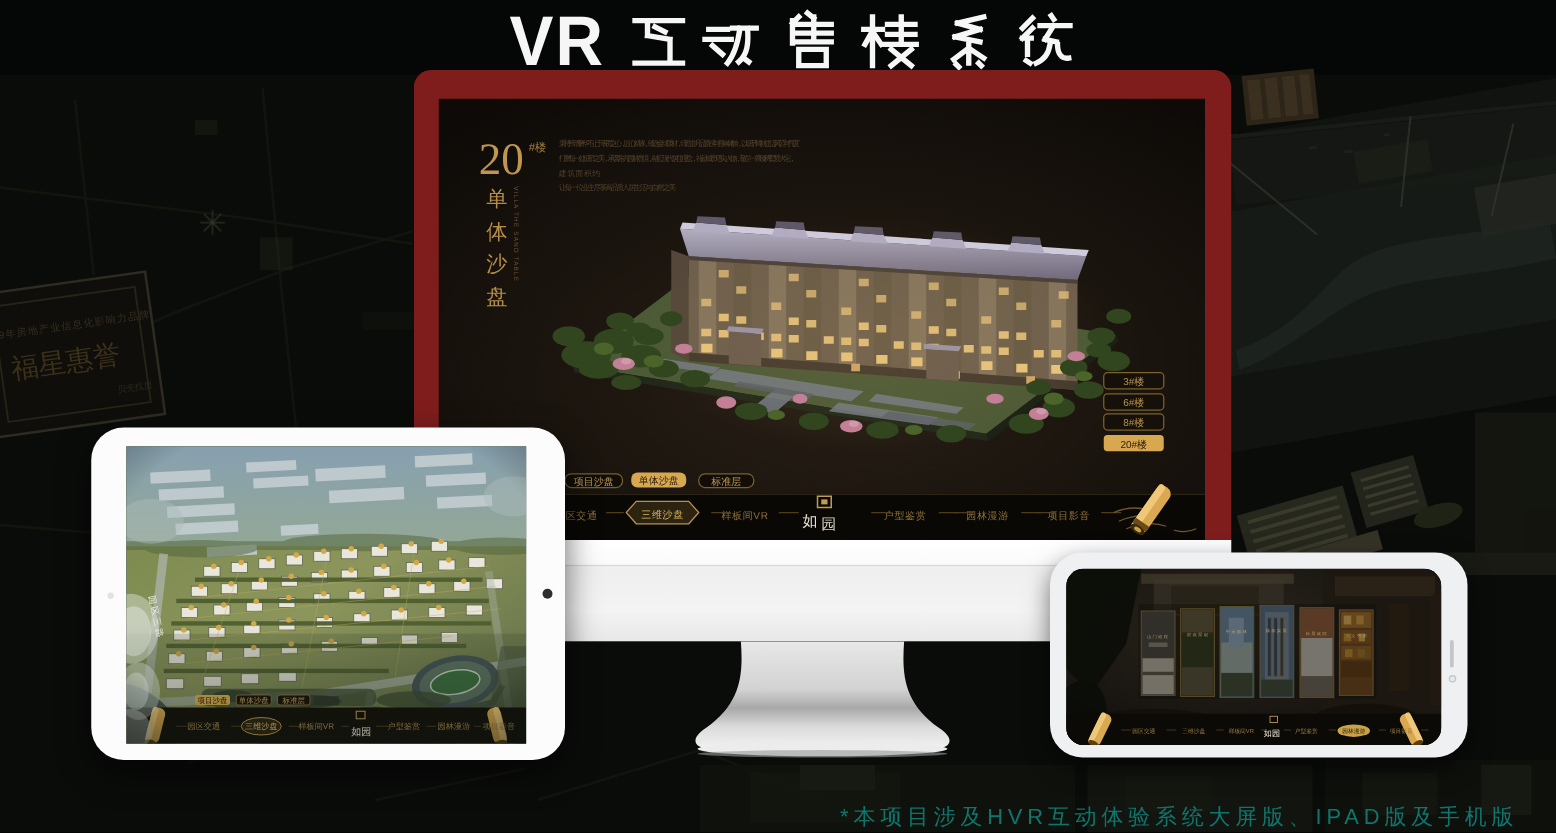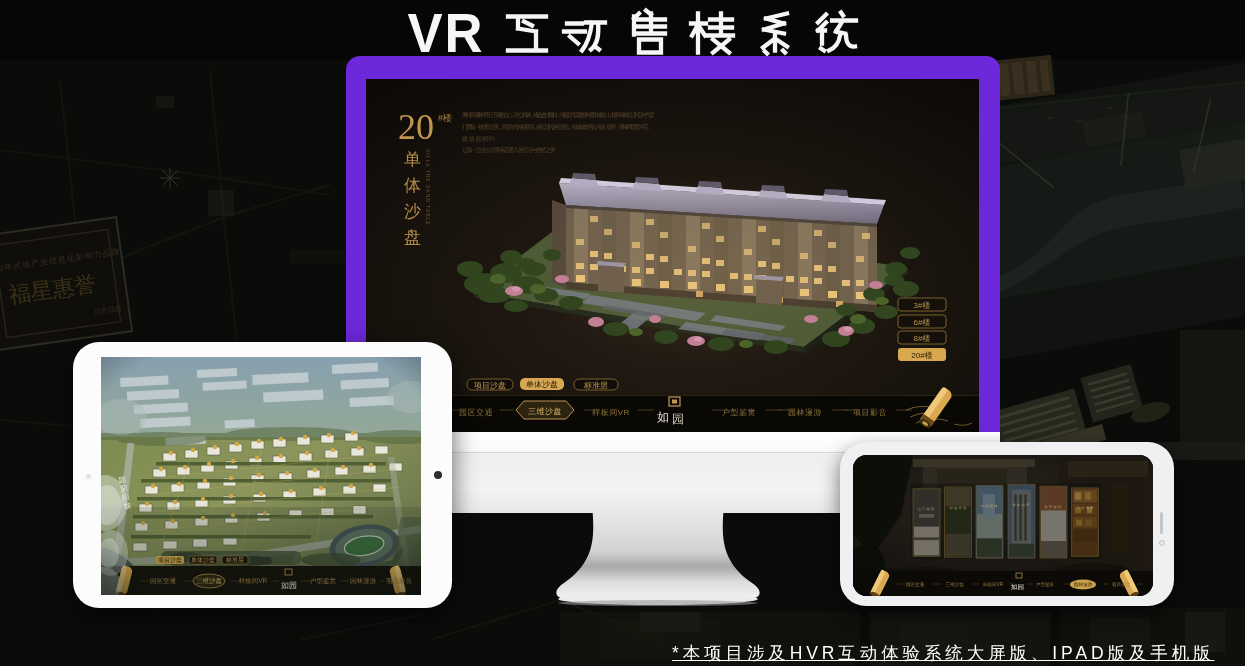"20" #monitor { background: #6d28d9 -> #7f1d1d; left: 346px -> 331px }
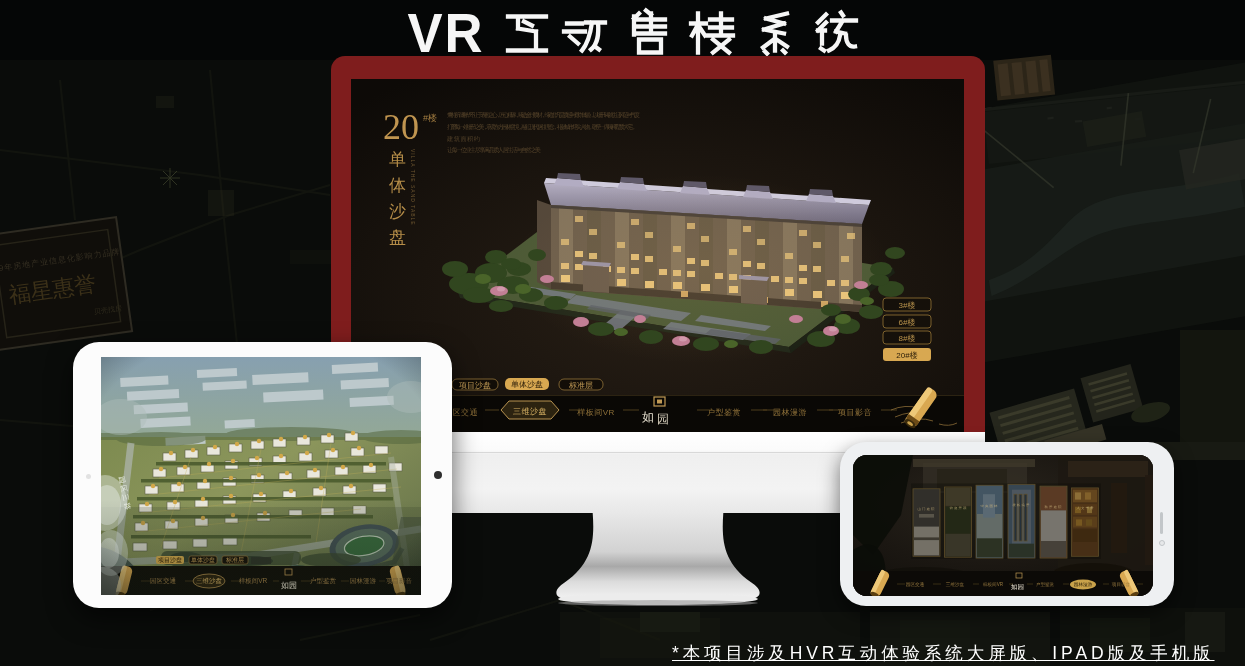"*本项目涉及HVR互动体验系统大屏版、IPAD版及手机版" #caption { color: #ffffff -> #0f766e; text-decoration: underline -> none }
